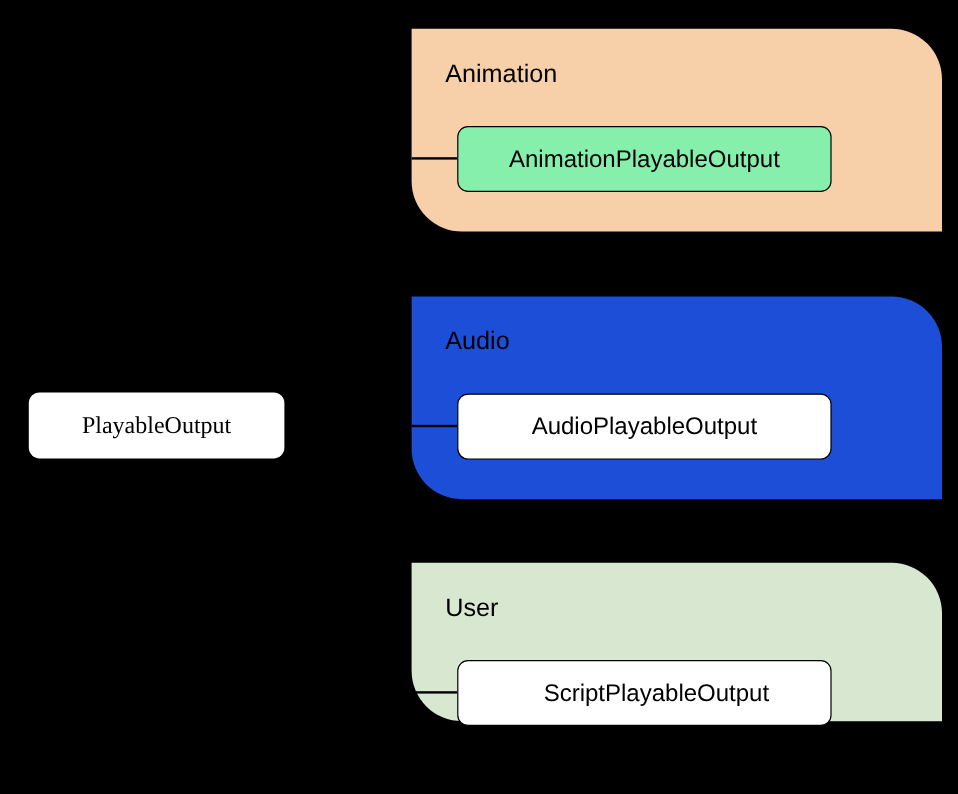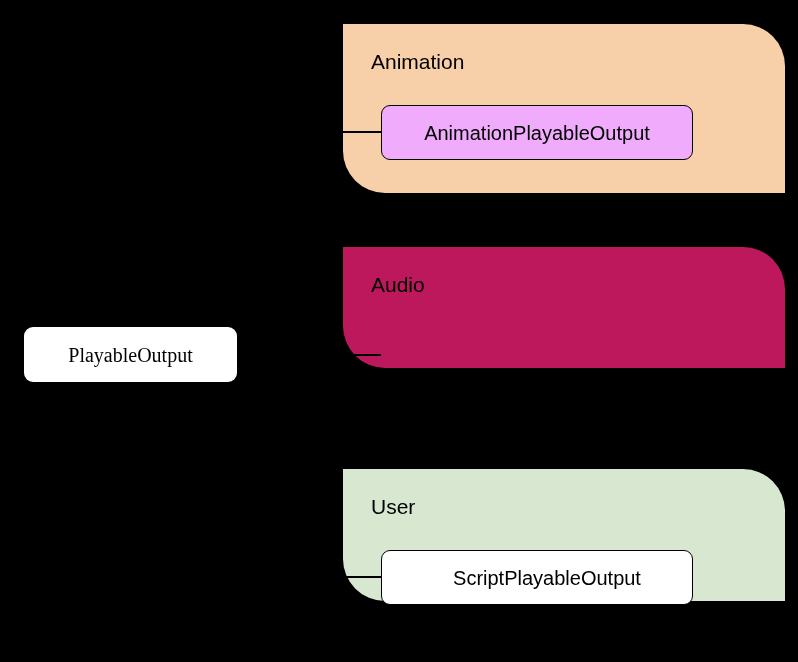"AnimationPlayableOutput" div.member-node { background: #f0abfc -> #86efac }
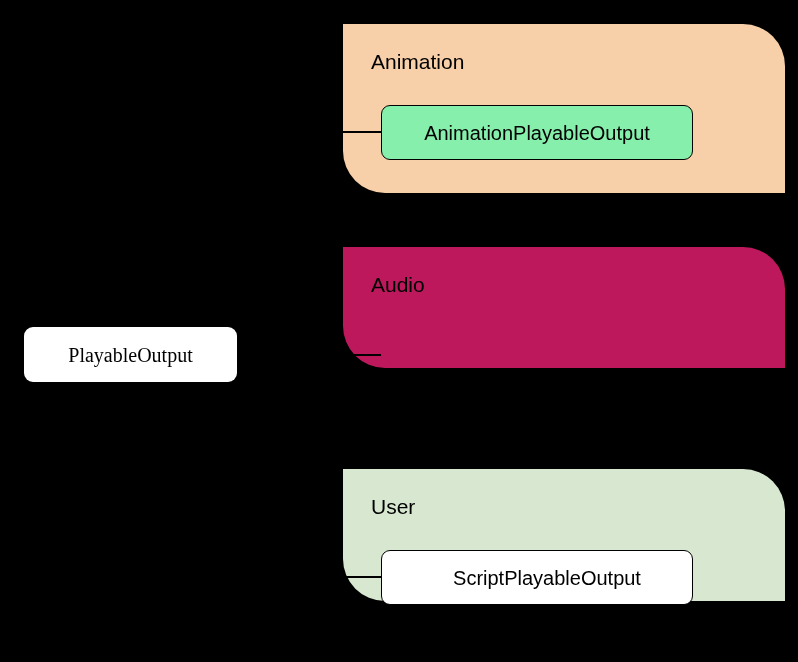"Audio" div.pkg { background: #be185d -> #1d4ed8; height: 121px -> 169px }
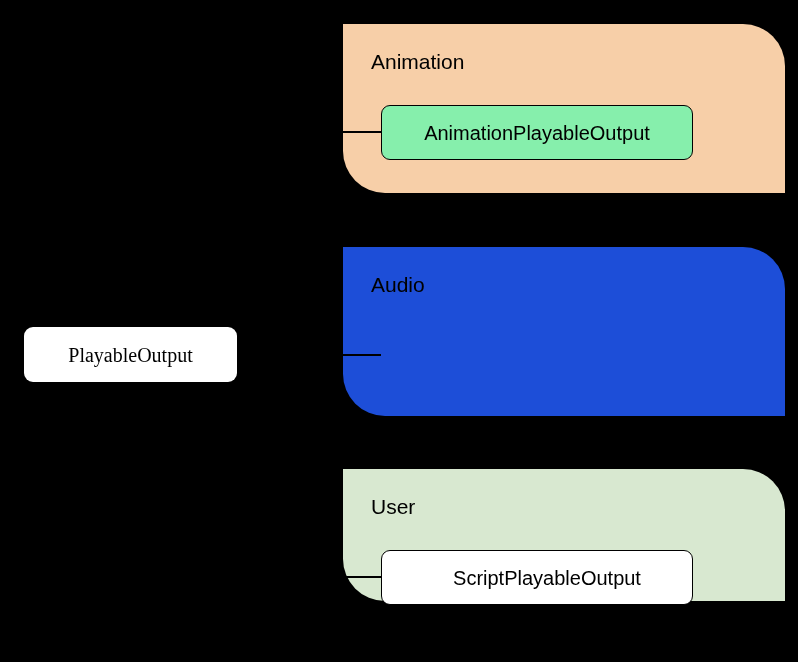"AudioPlayableOutput" div.member-node { html: none -> <div> <span>AudioPlayableOutput</span> </div> }
